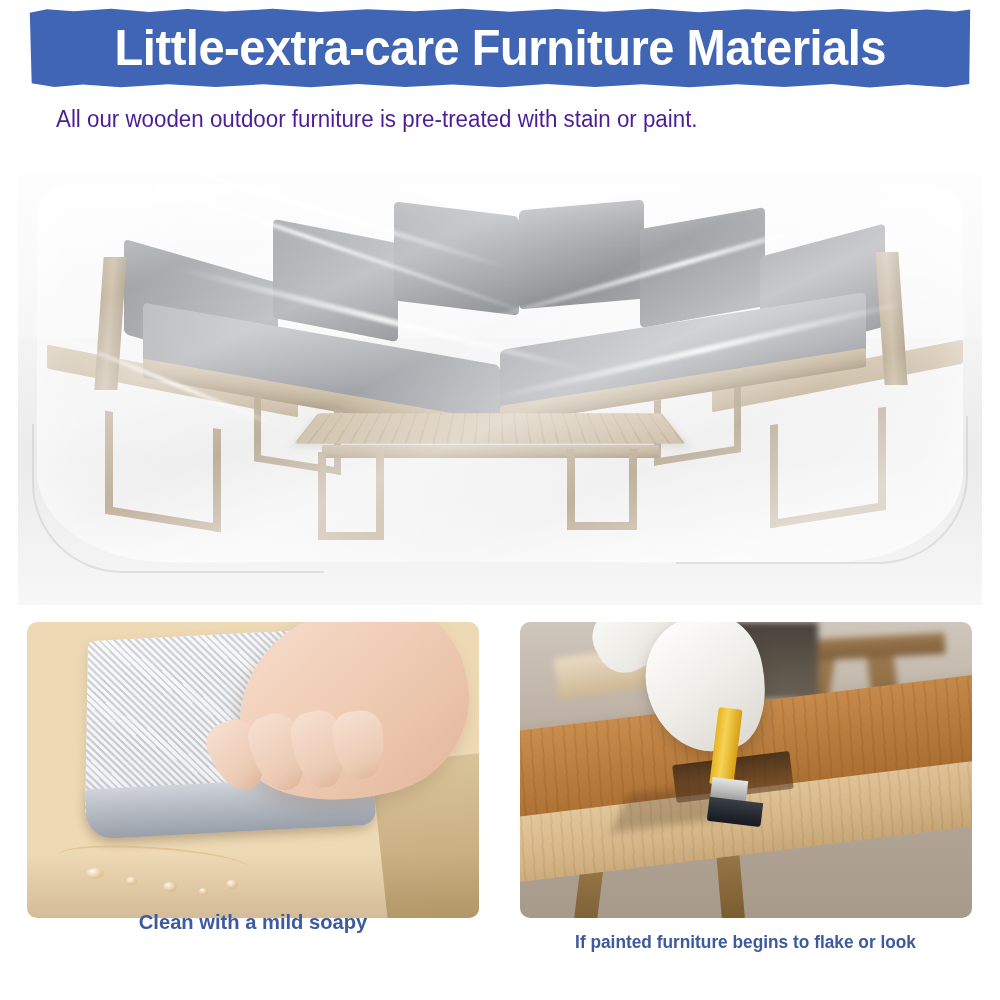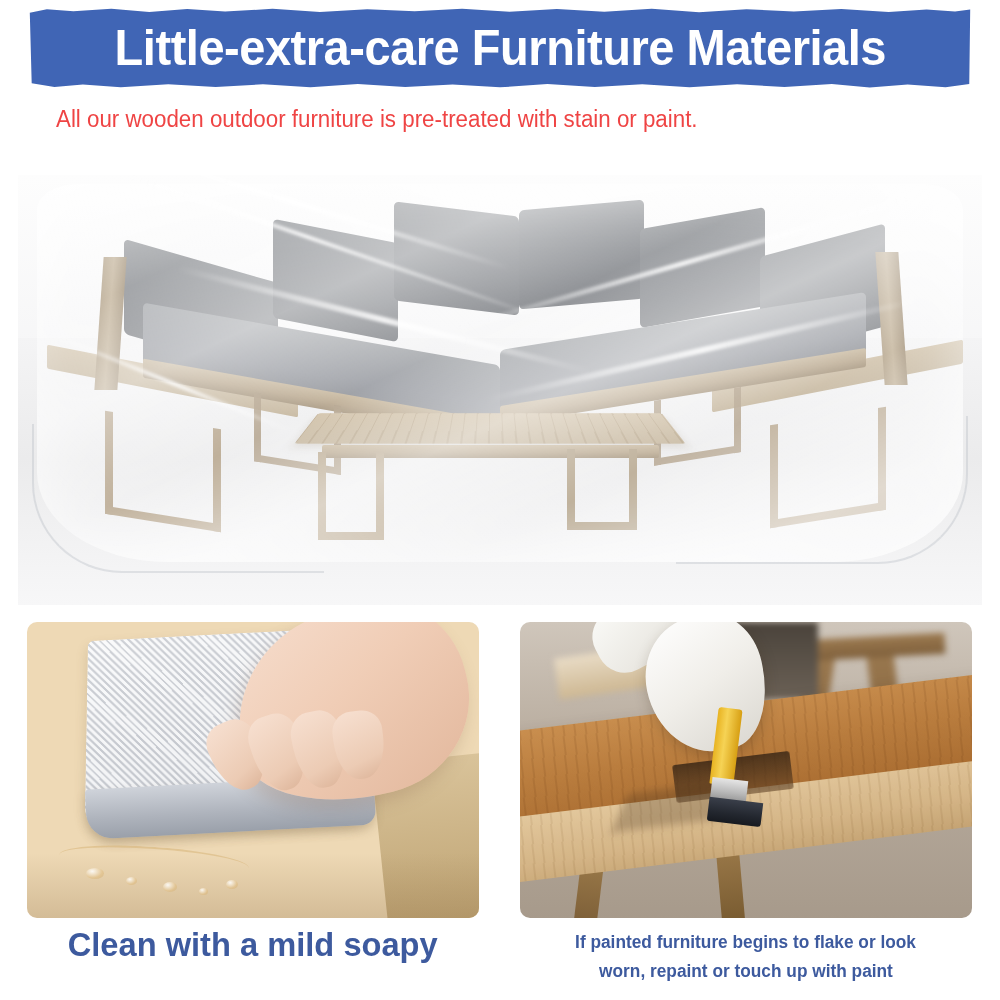"All our wooden outdoor furniture" .subtitle { color: #ef4444 -> #4c1d95 }
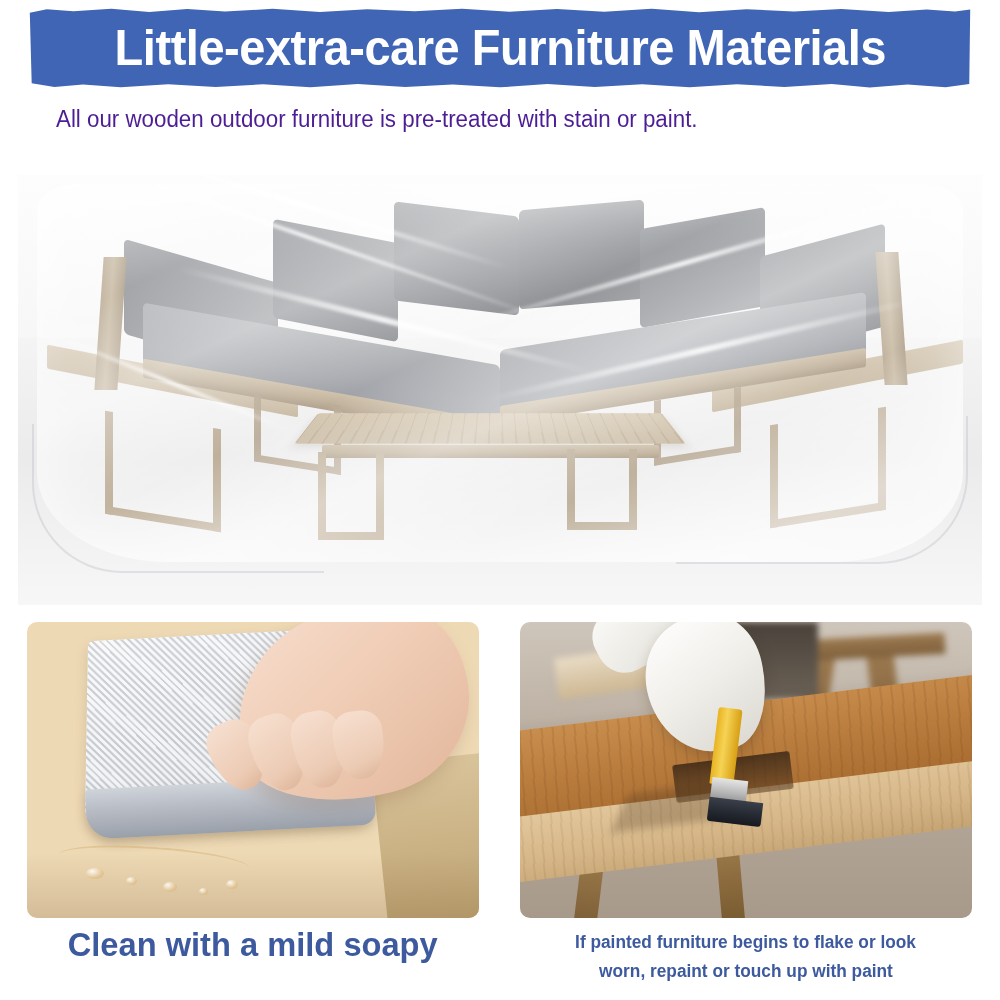"Clean with a mild soapy" .caption.left { font-size: 34px -> 21px; top: 926px -> 904px }
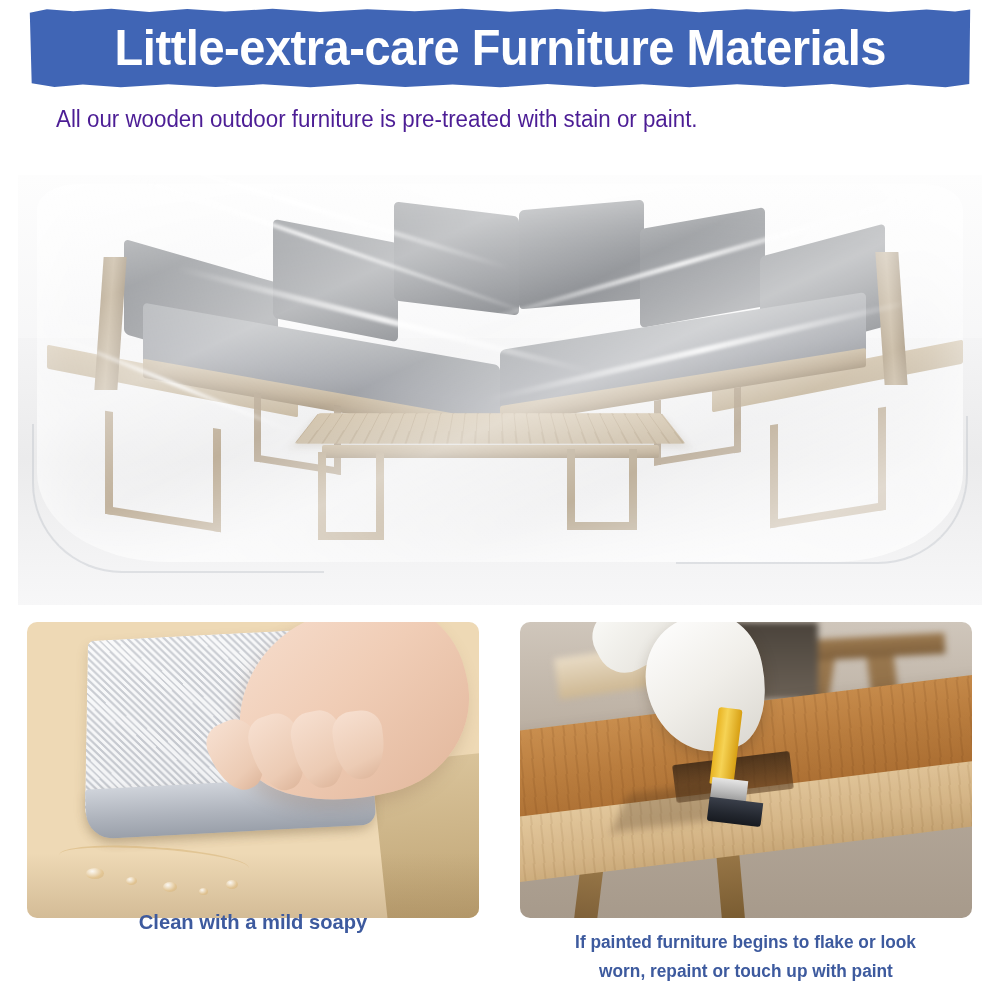"worn, repaint or touch up" div { html: <div><span>worn, repaint or touch up with paint</span></div> -> none }
